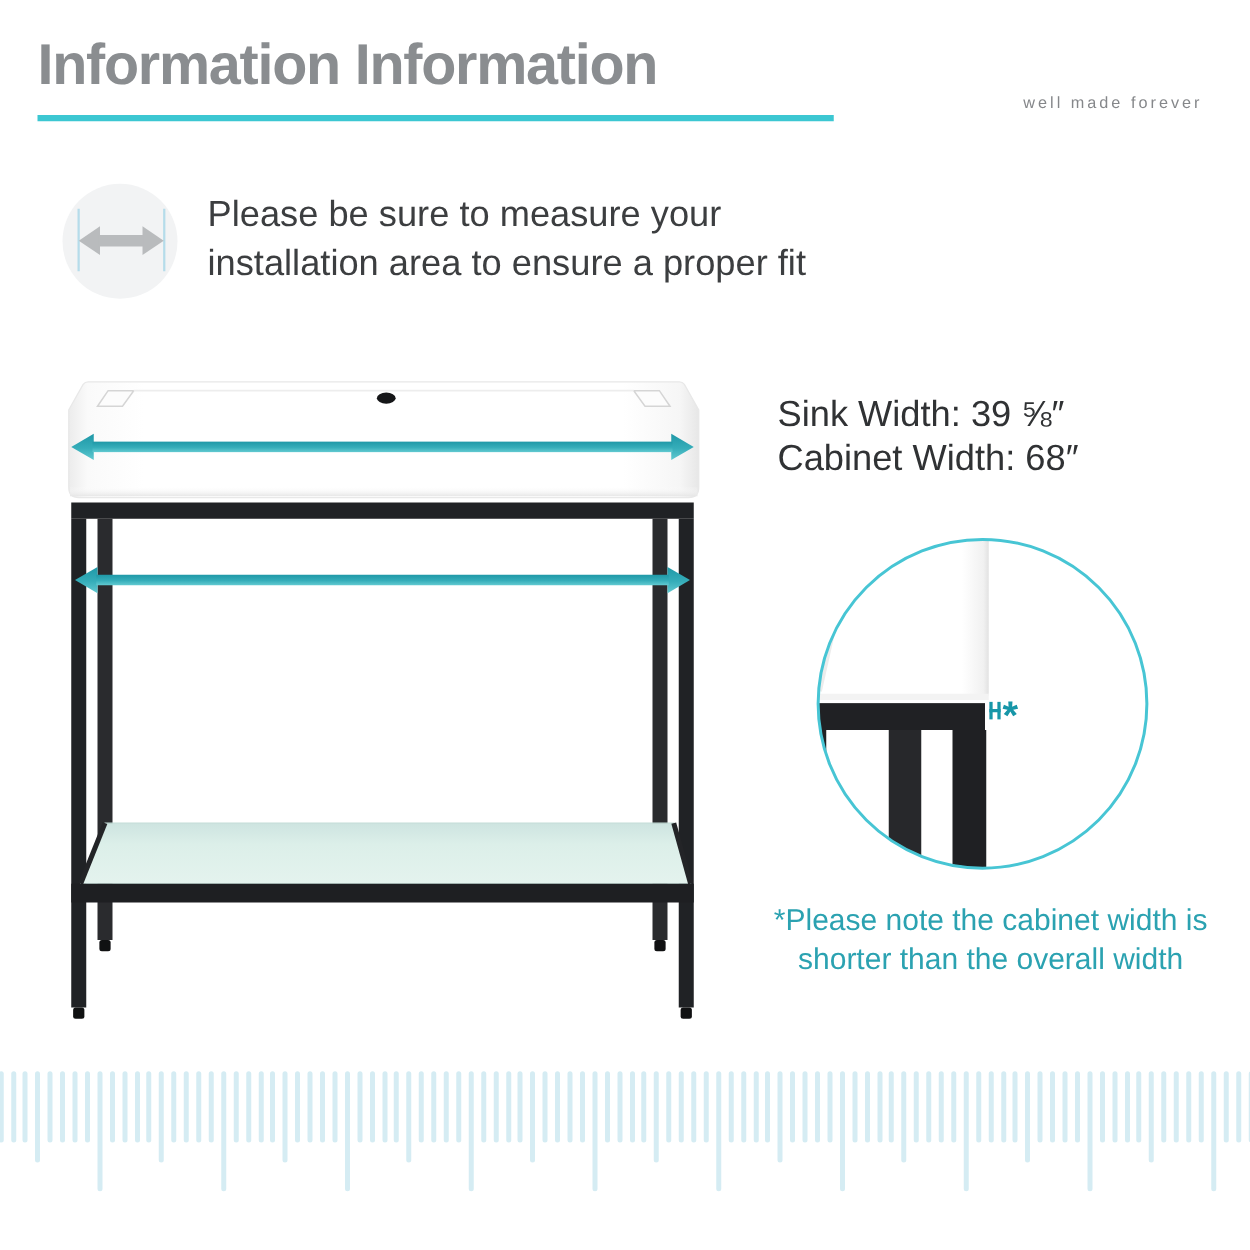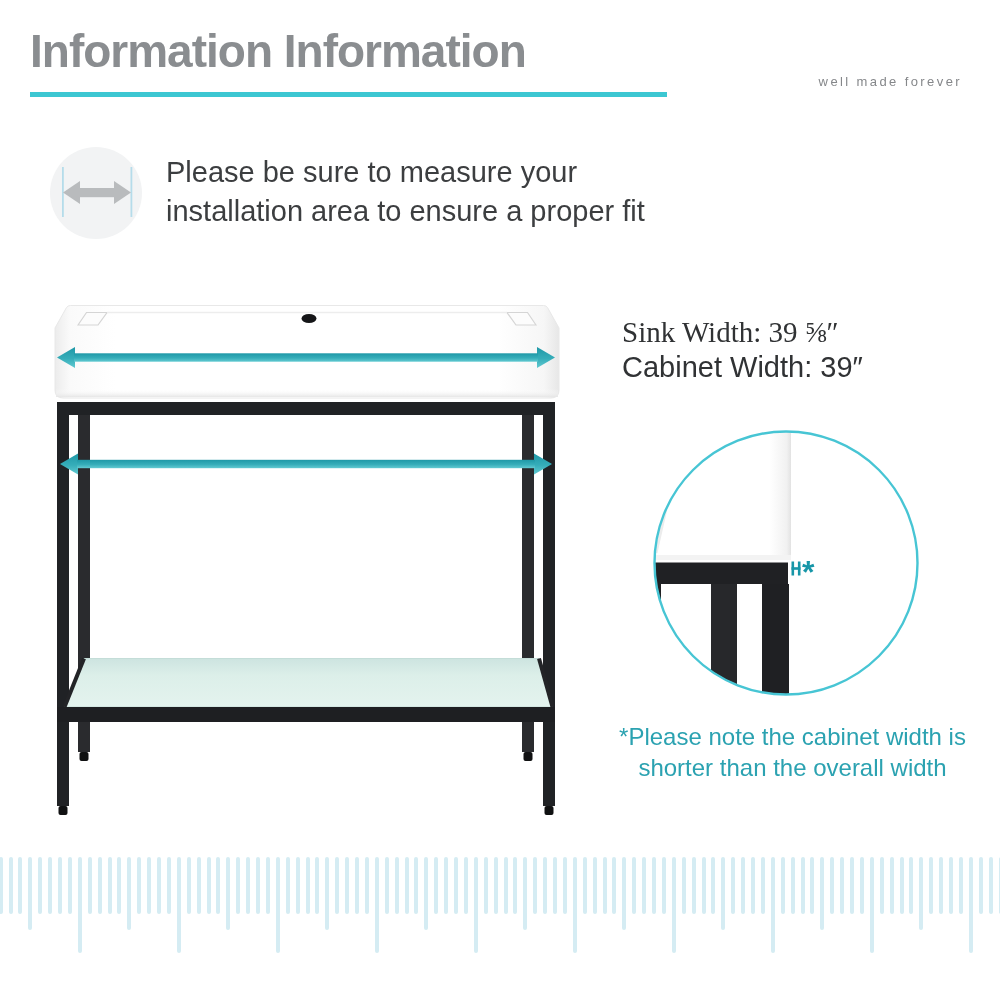"Sink Width: 39 ⅝″" .dim1 { font-family: Liberation Serif, serif -> none }
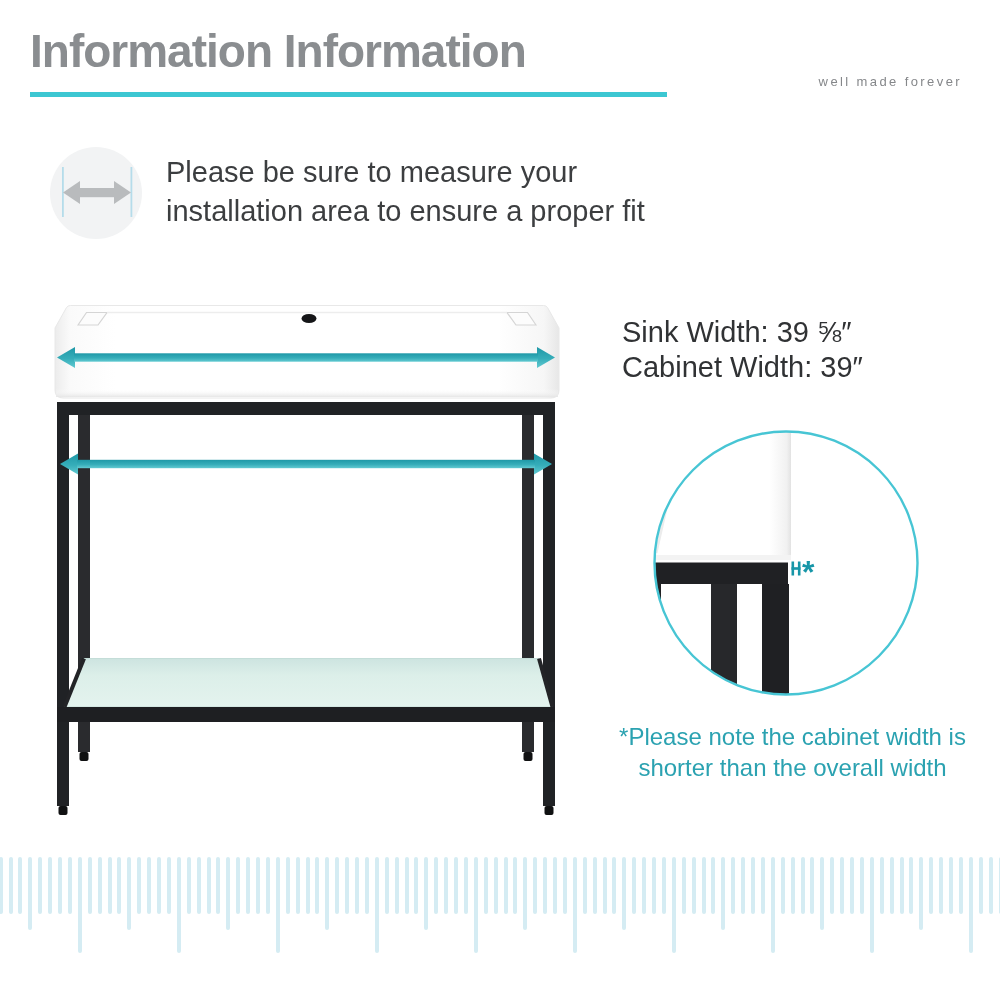"Cabinet Width: 39″" div.abs { text: 39 -> 68 }
